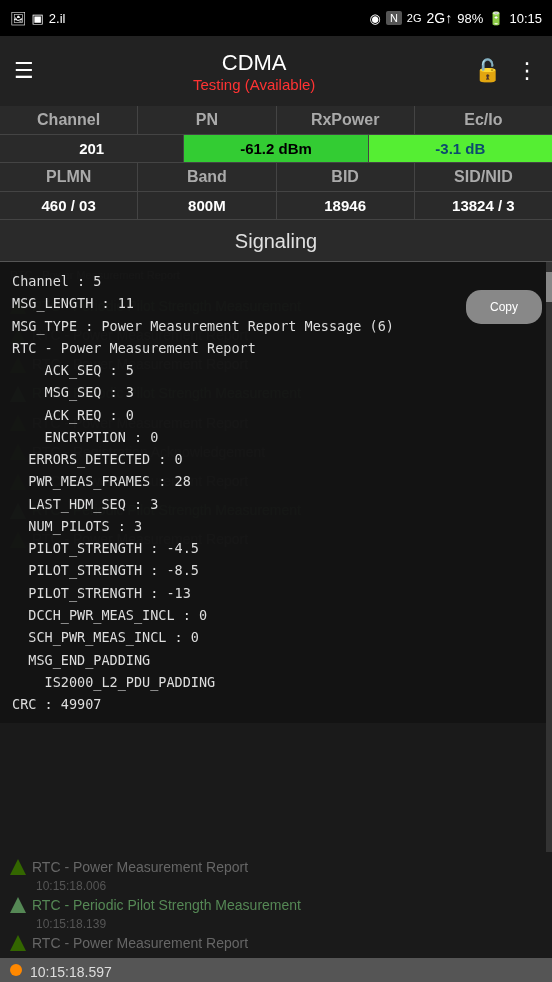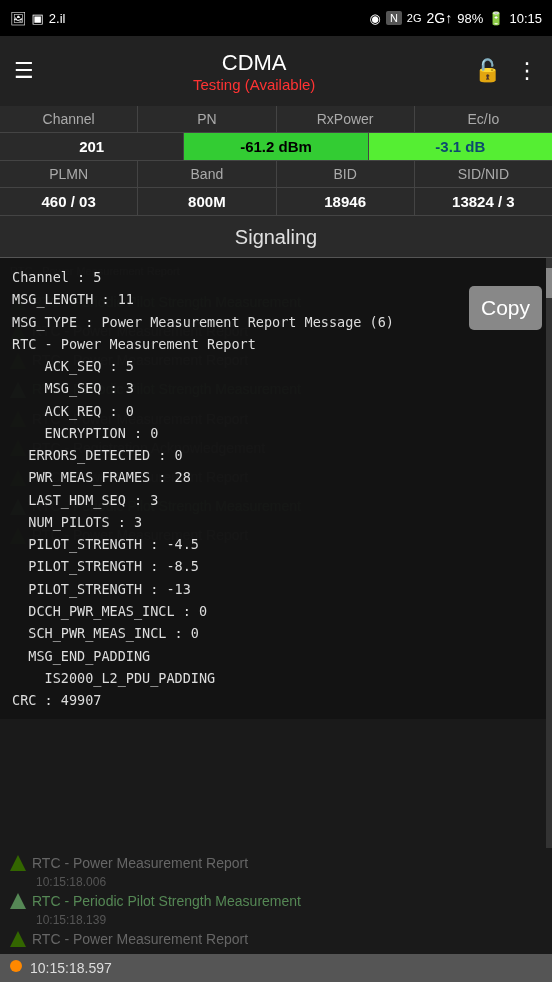"Channel" .info-cell.header { font-size: 14px -> 16px; font-weight: normal -> bold }
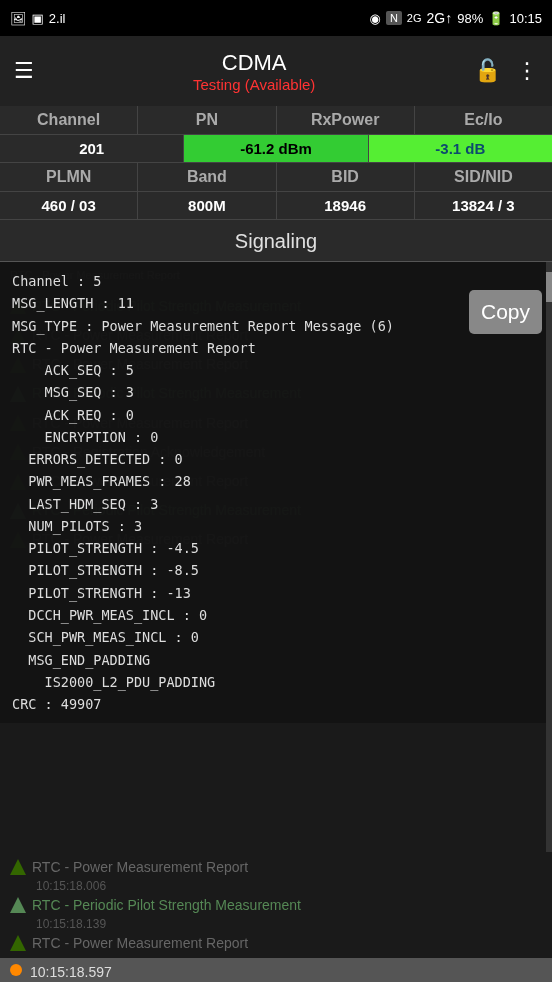"Copy" .copy-btn { border-radius: 5px -> 15px; font-size: 21px -> 12px; padding: 10px 12px -> 10px 24px }
